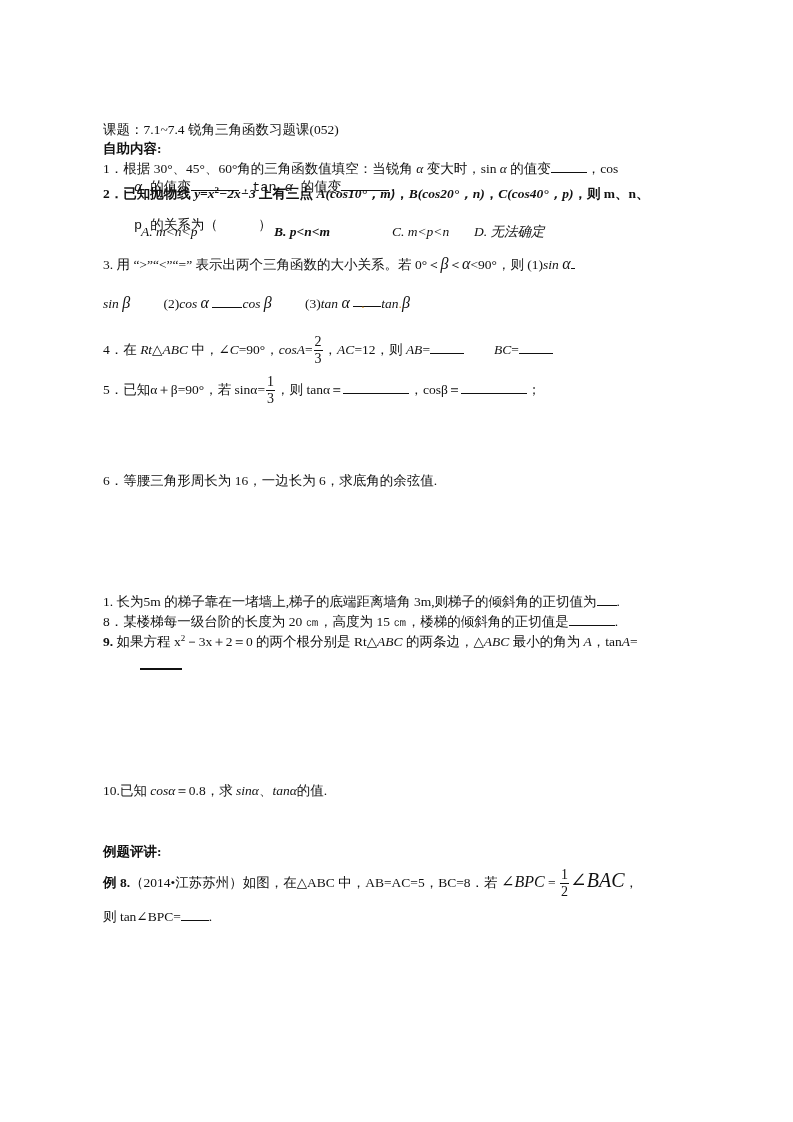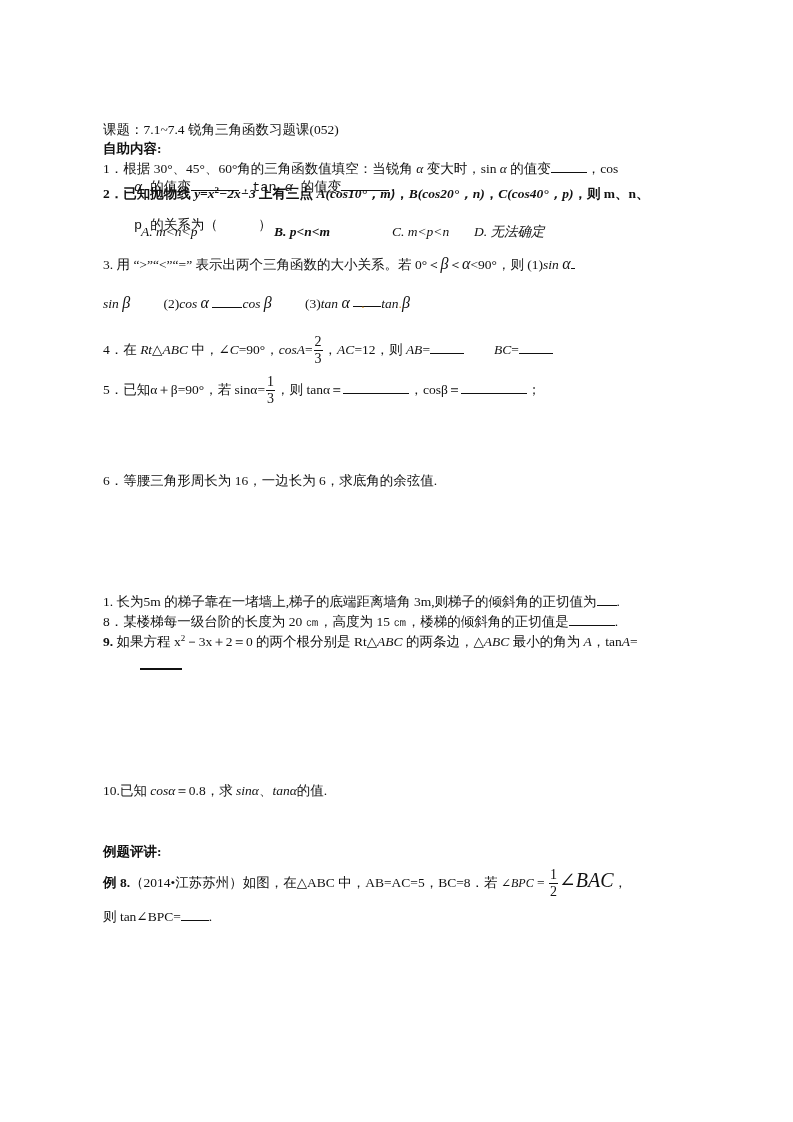"∠BPC" span.i { font-size: 12px -> 16px }
